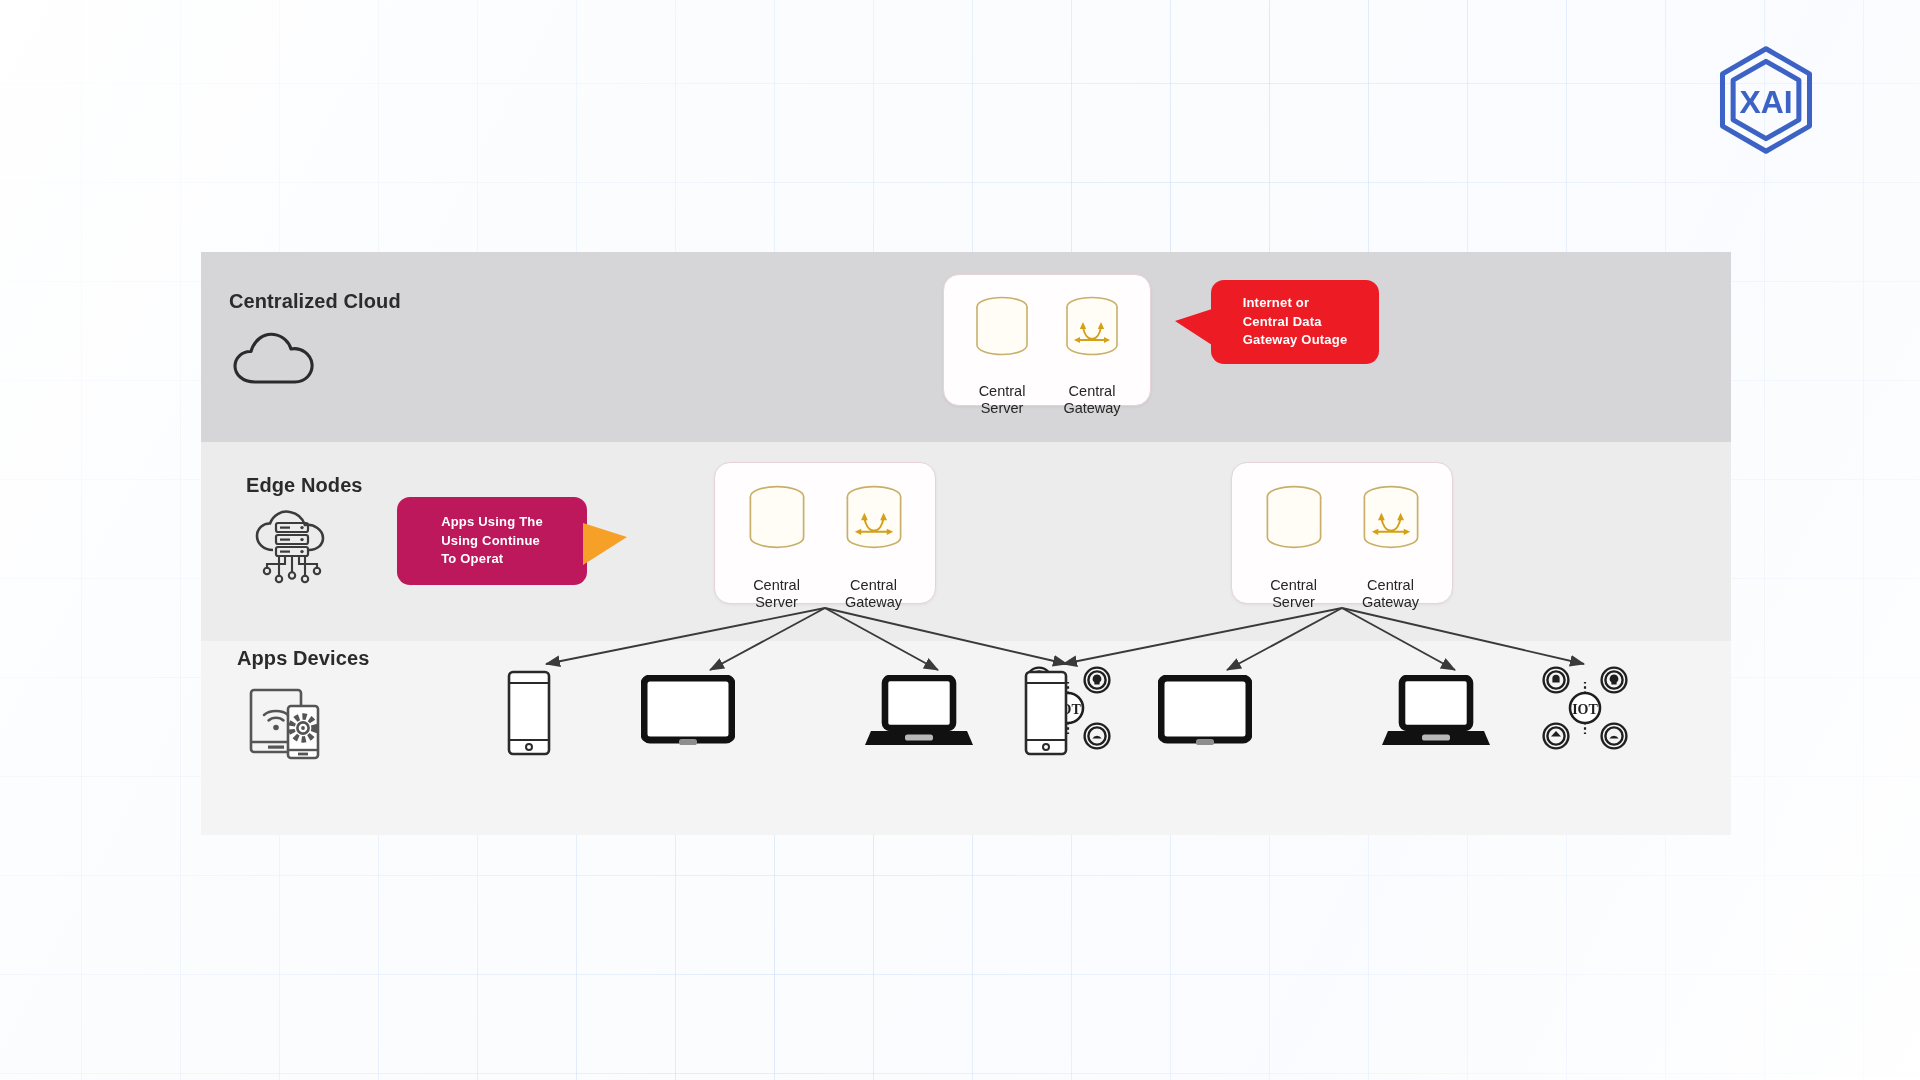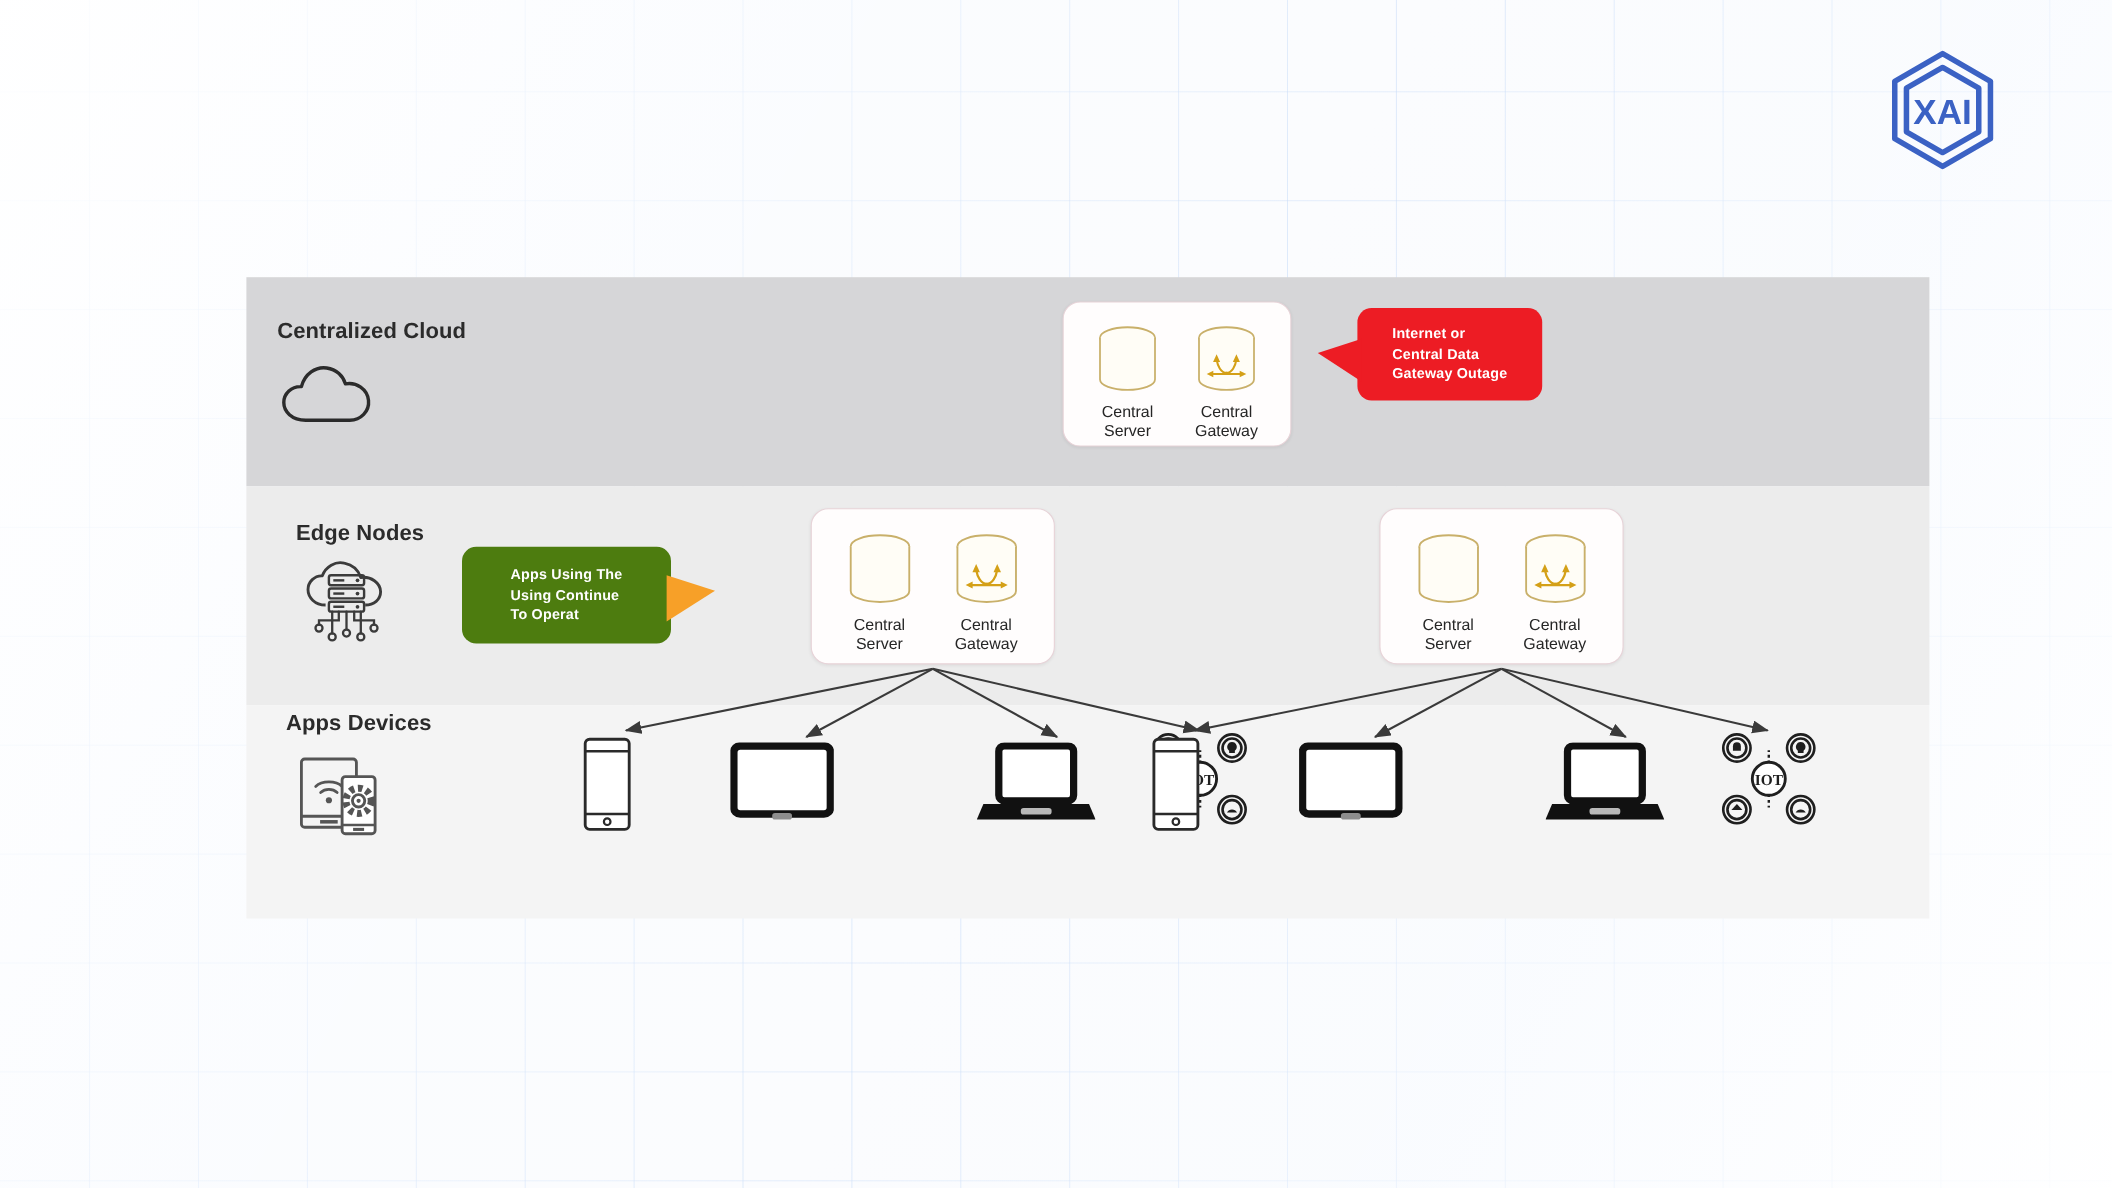"Centralized Cloud" #diagram { left: 224px -> 201px }
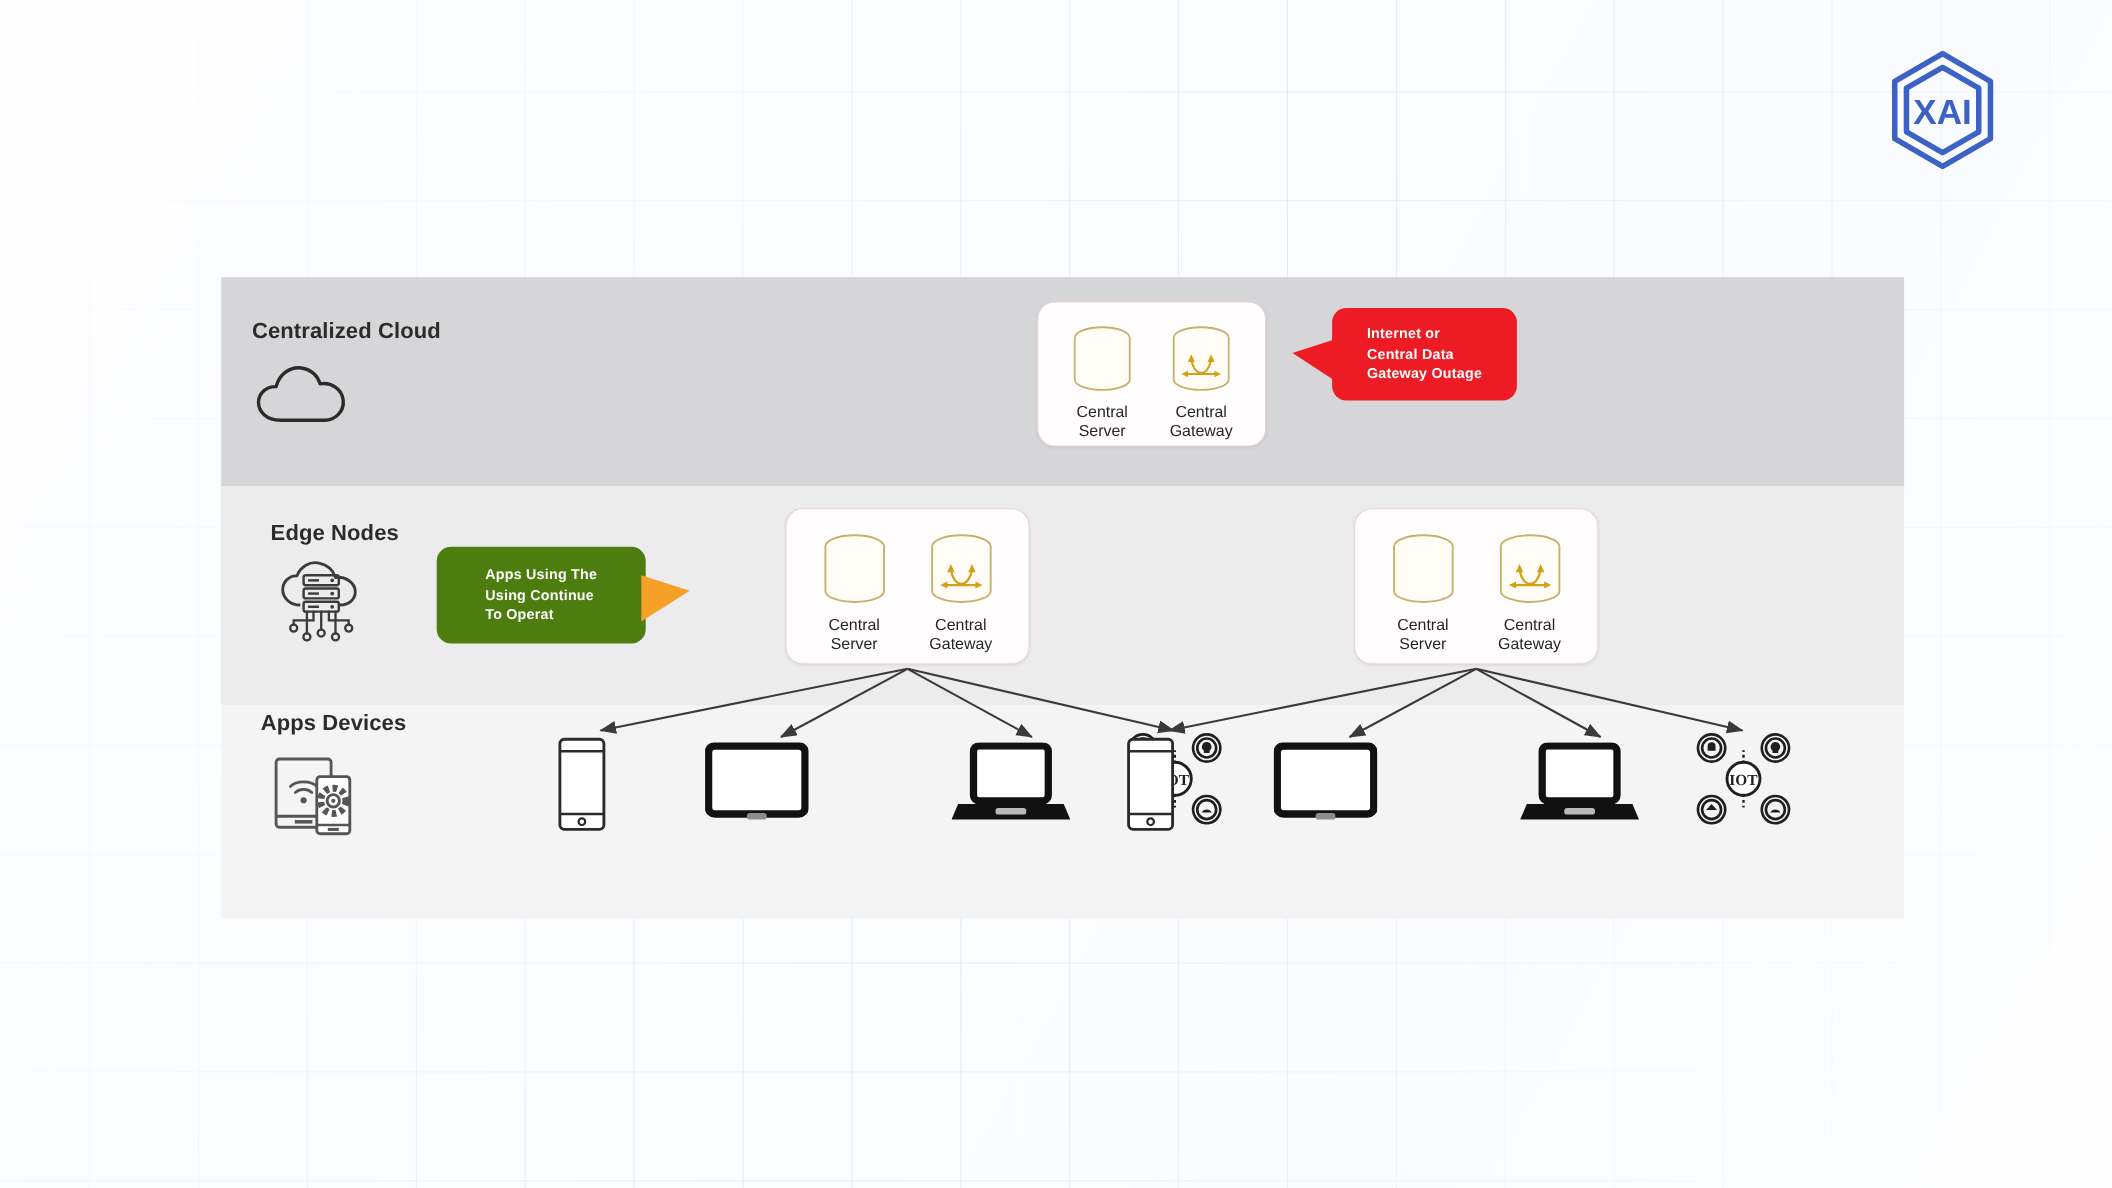"Central" .node-unit-caption { margin-top: 8px -> 24px }
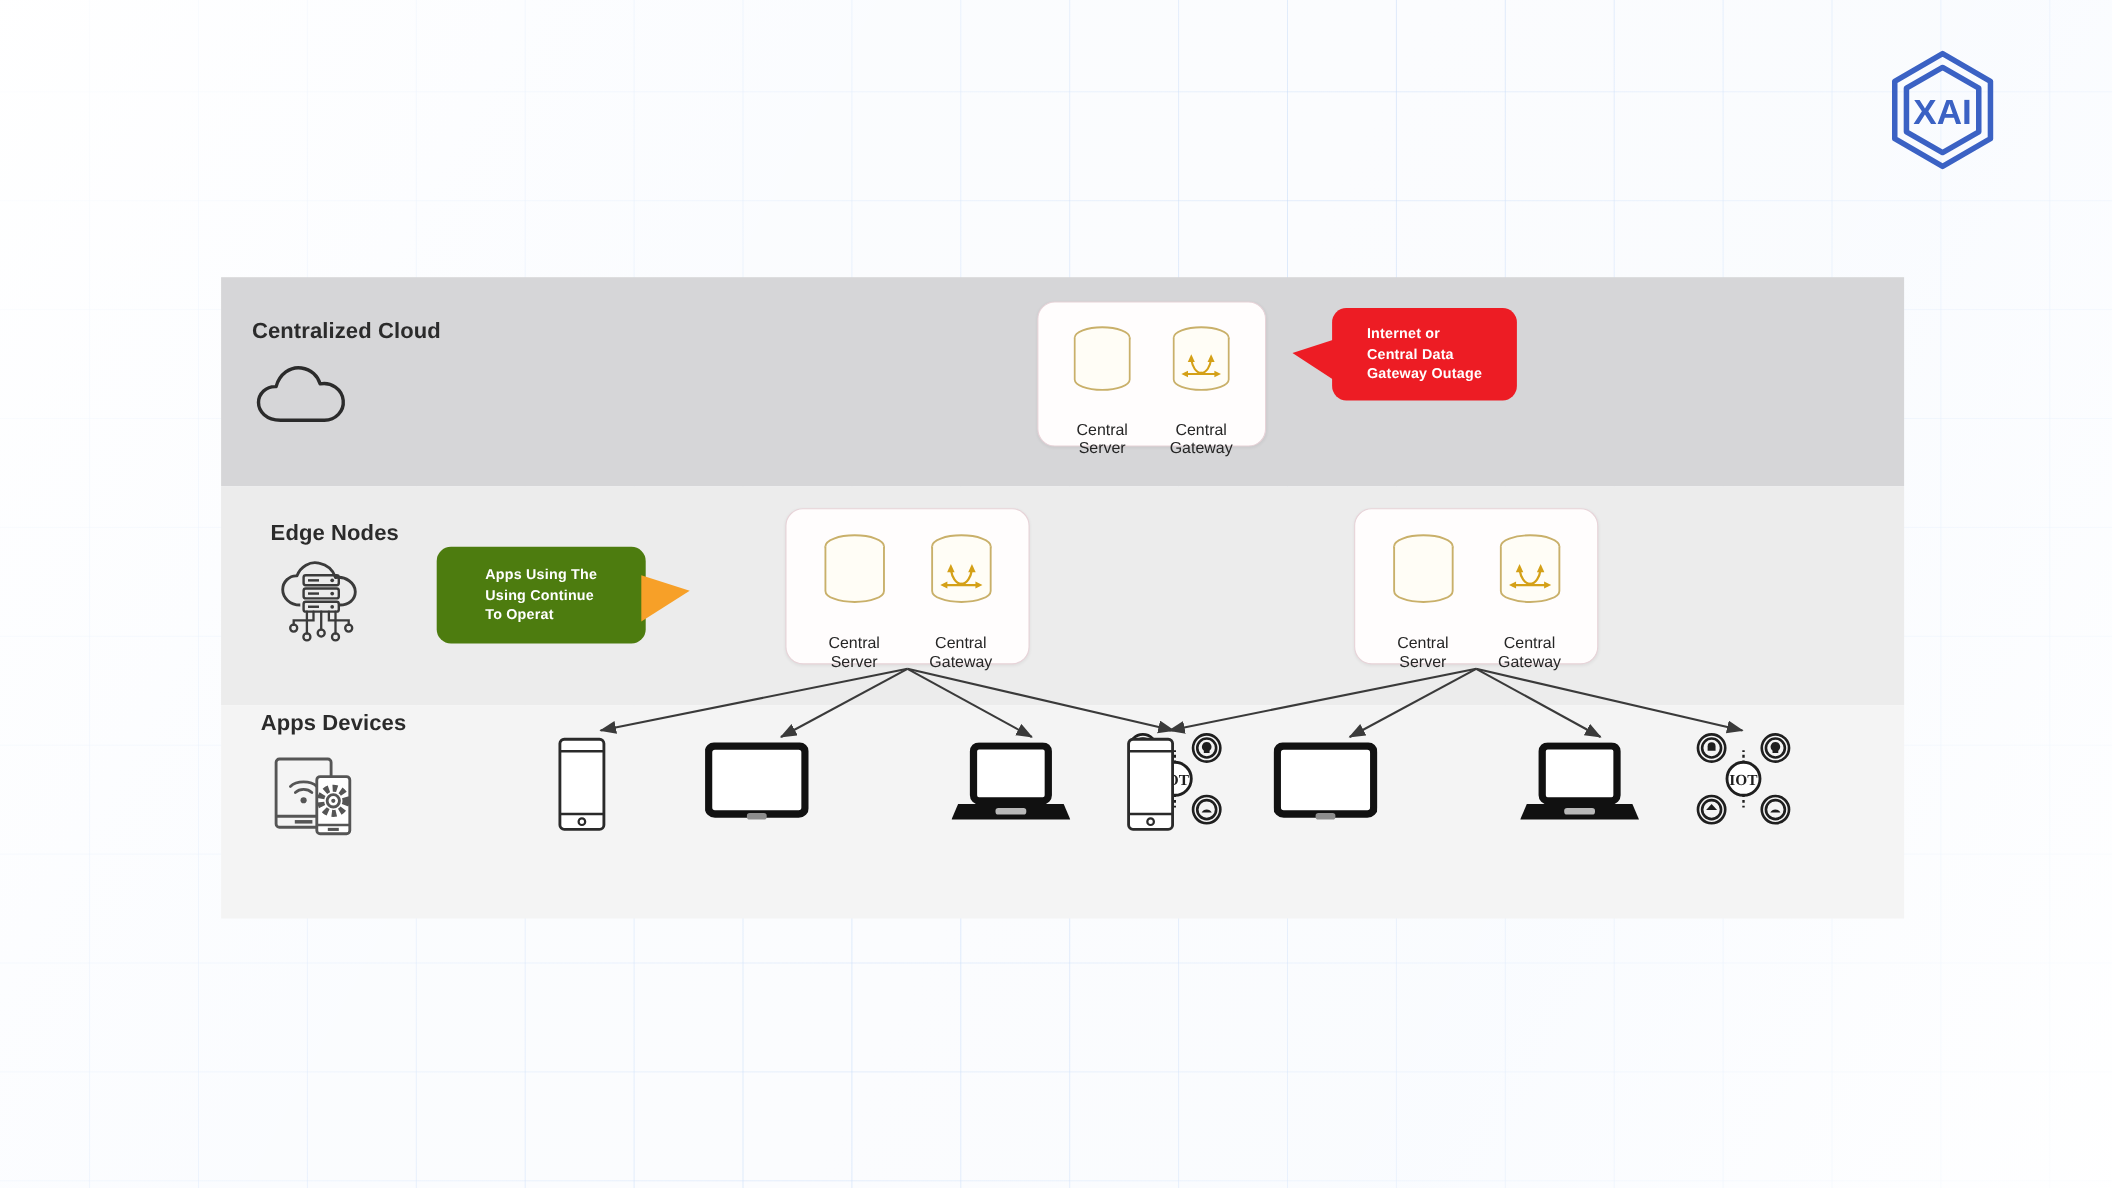"Apps Using The" .callout-warning { background: #4d7c0f -> #be185d }
